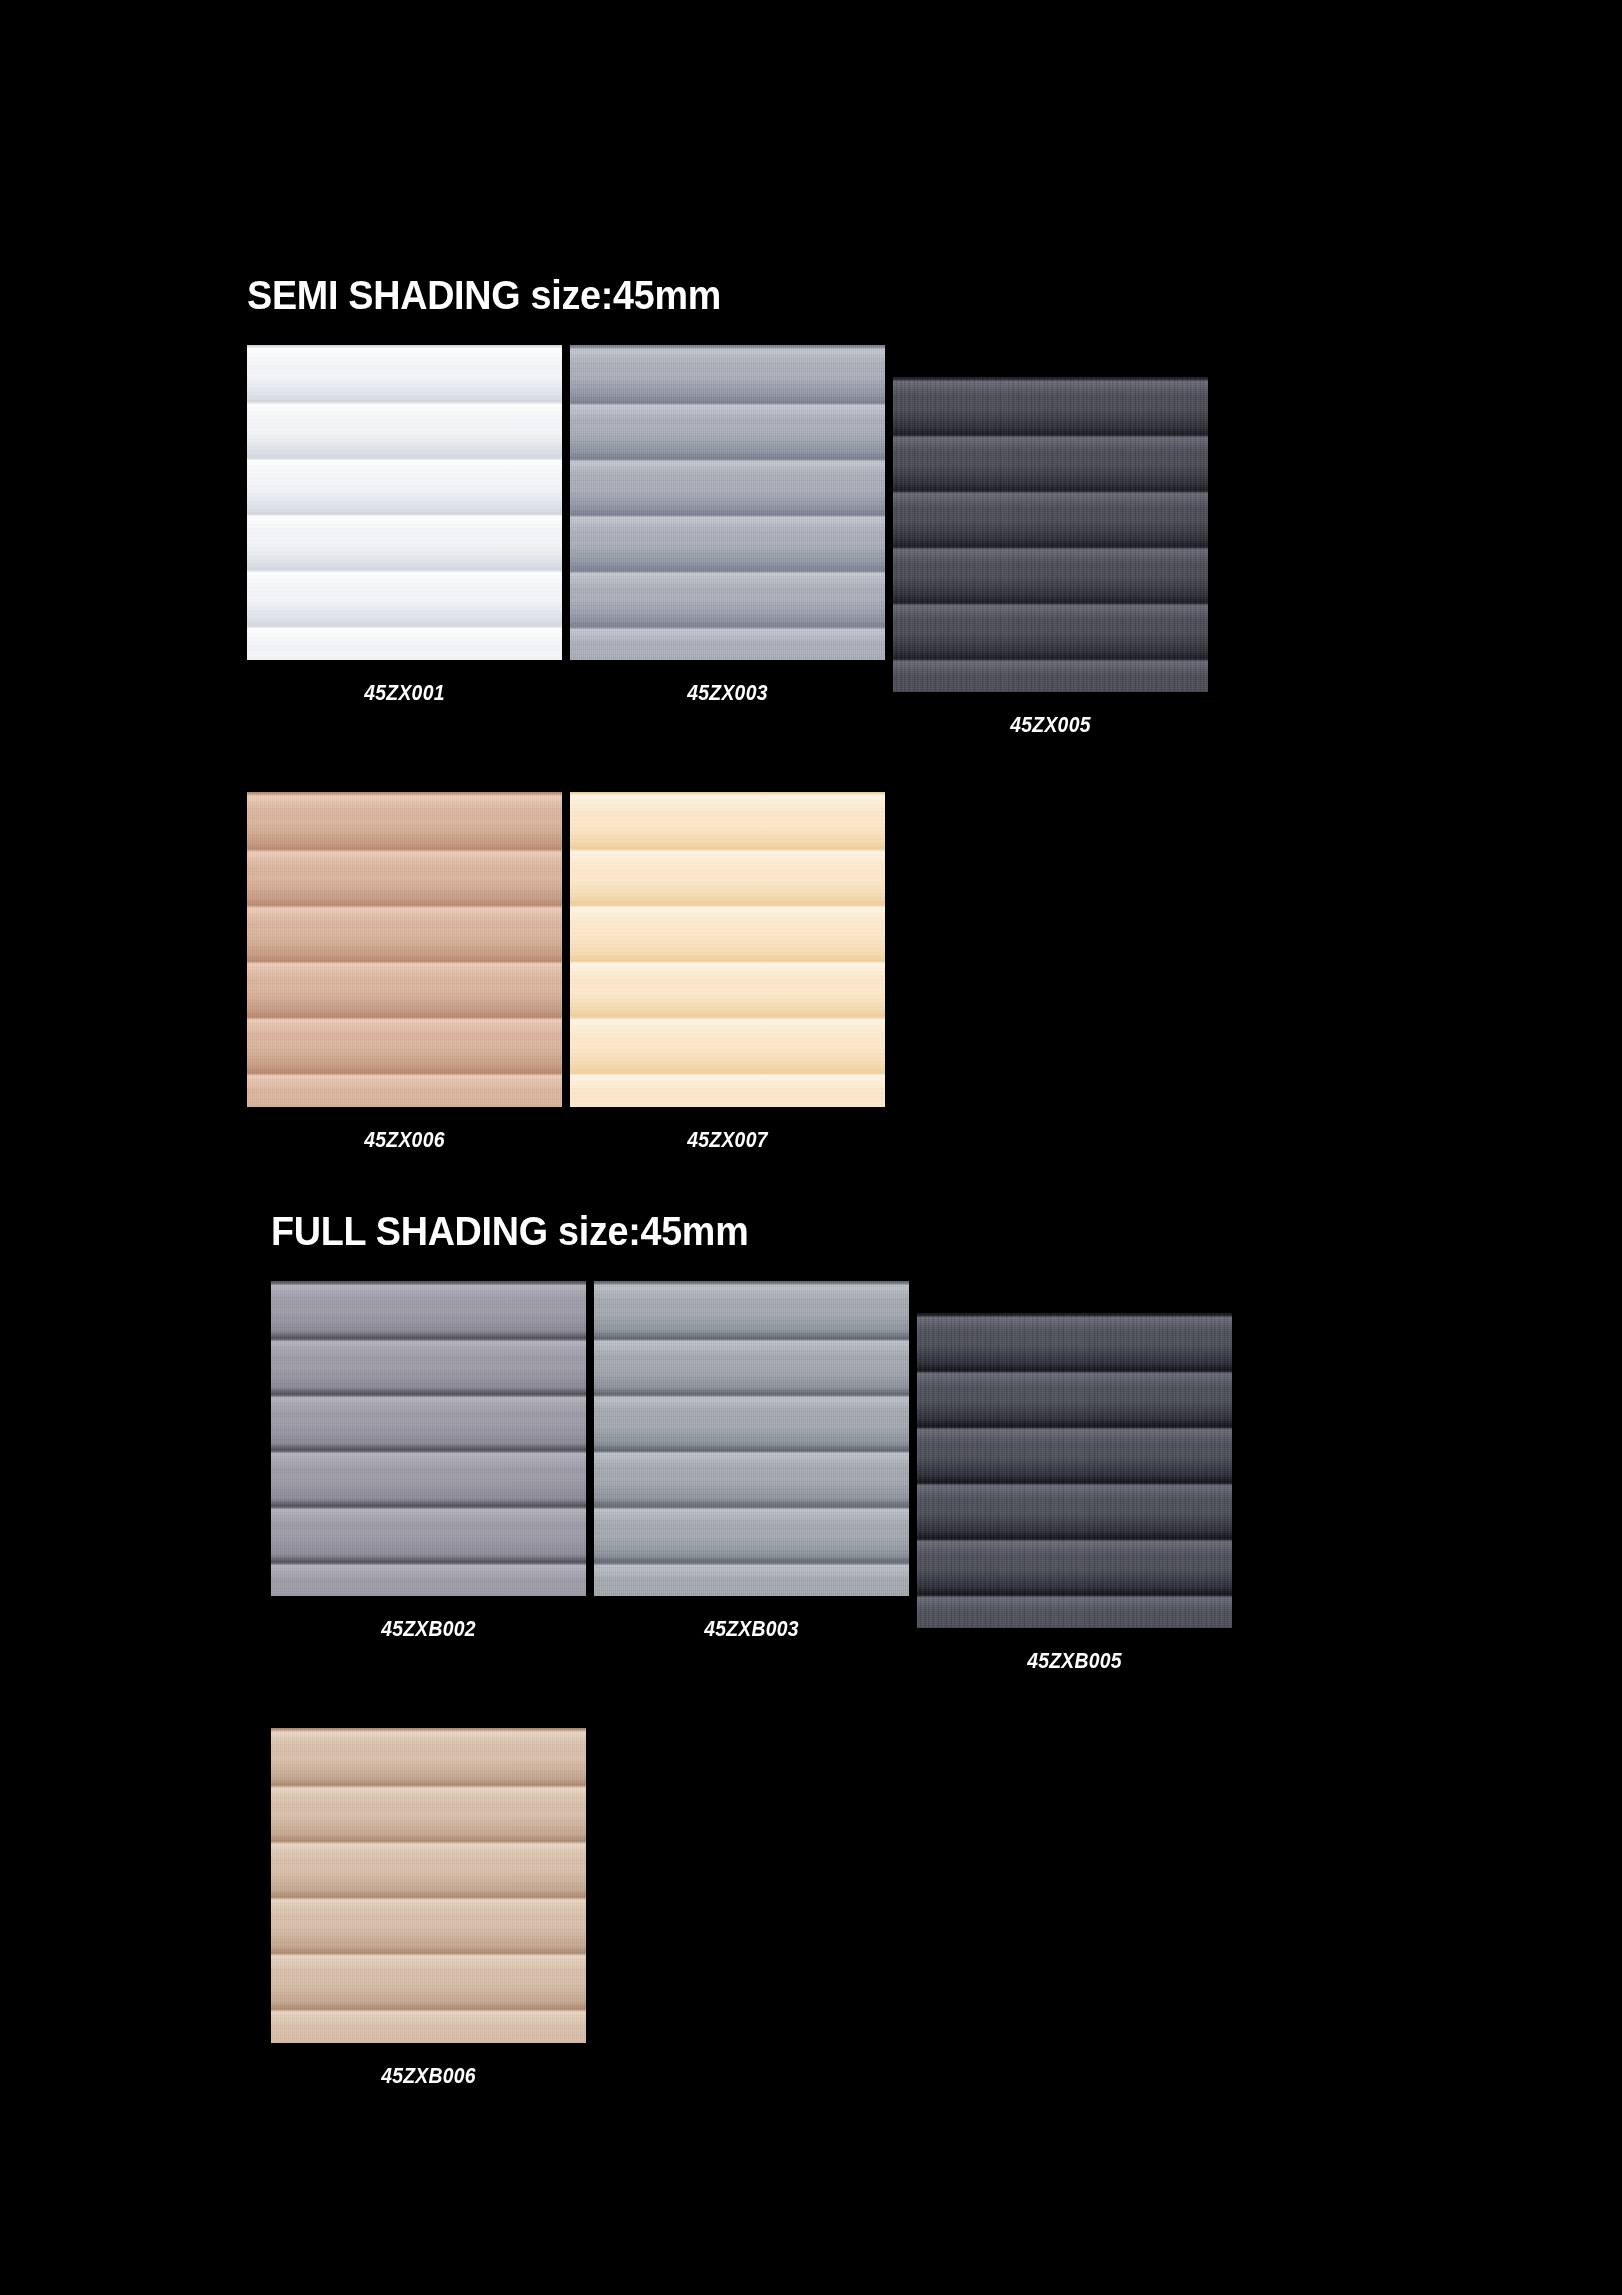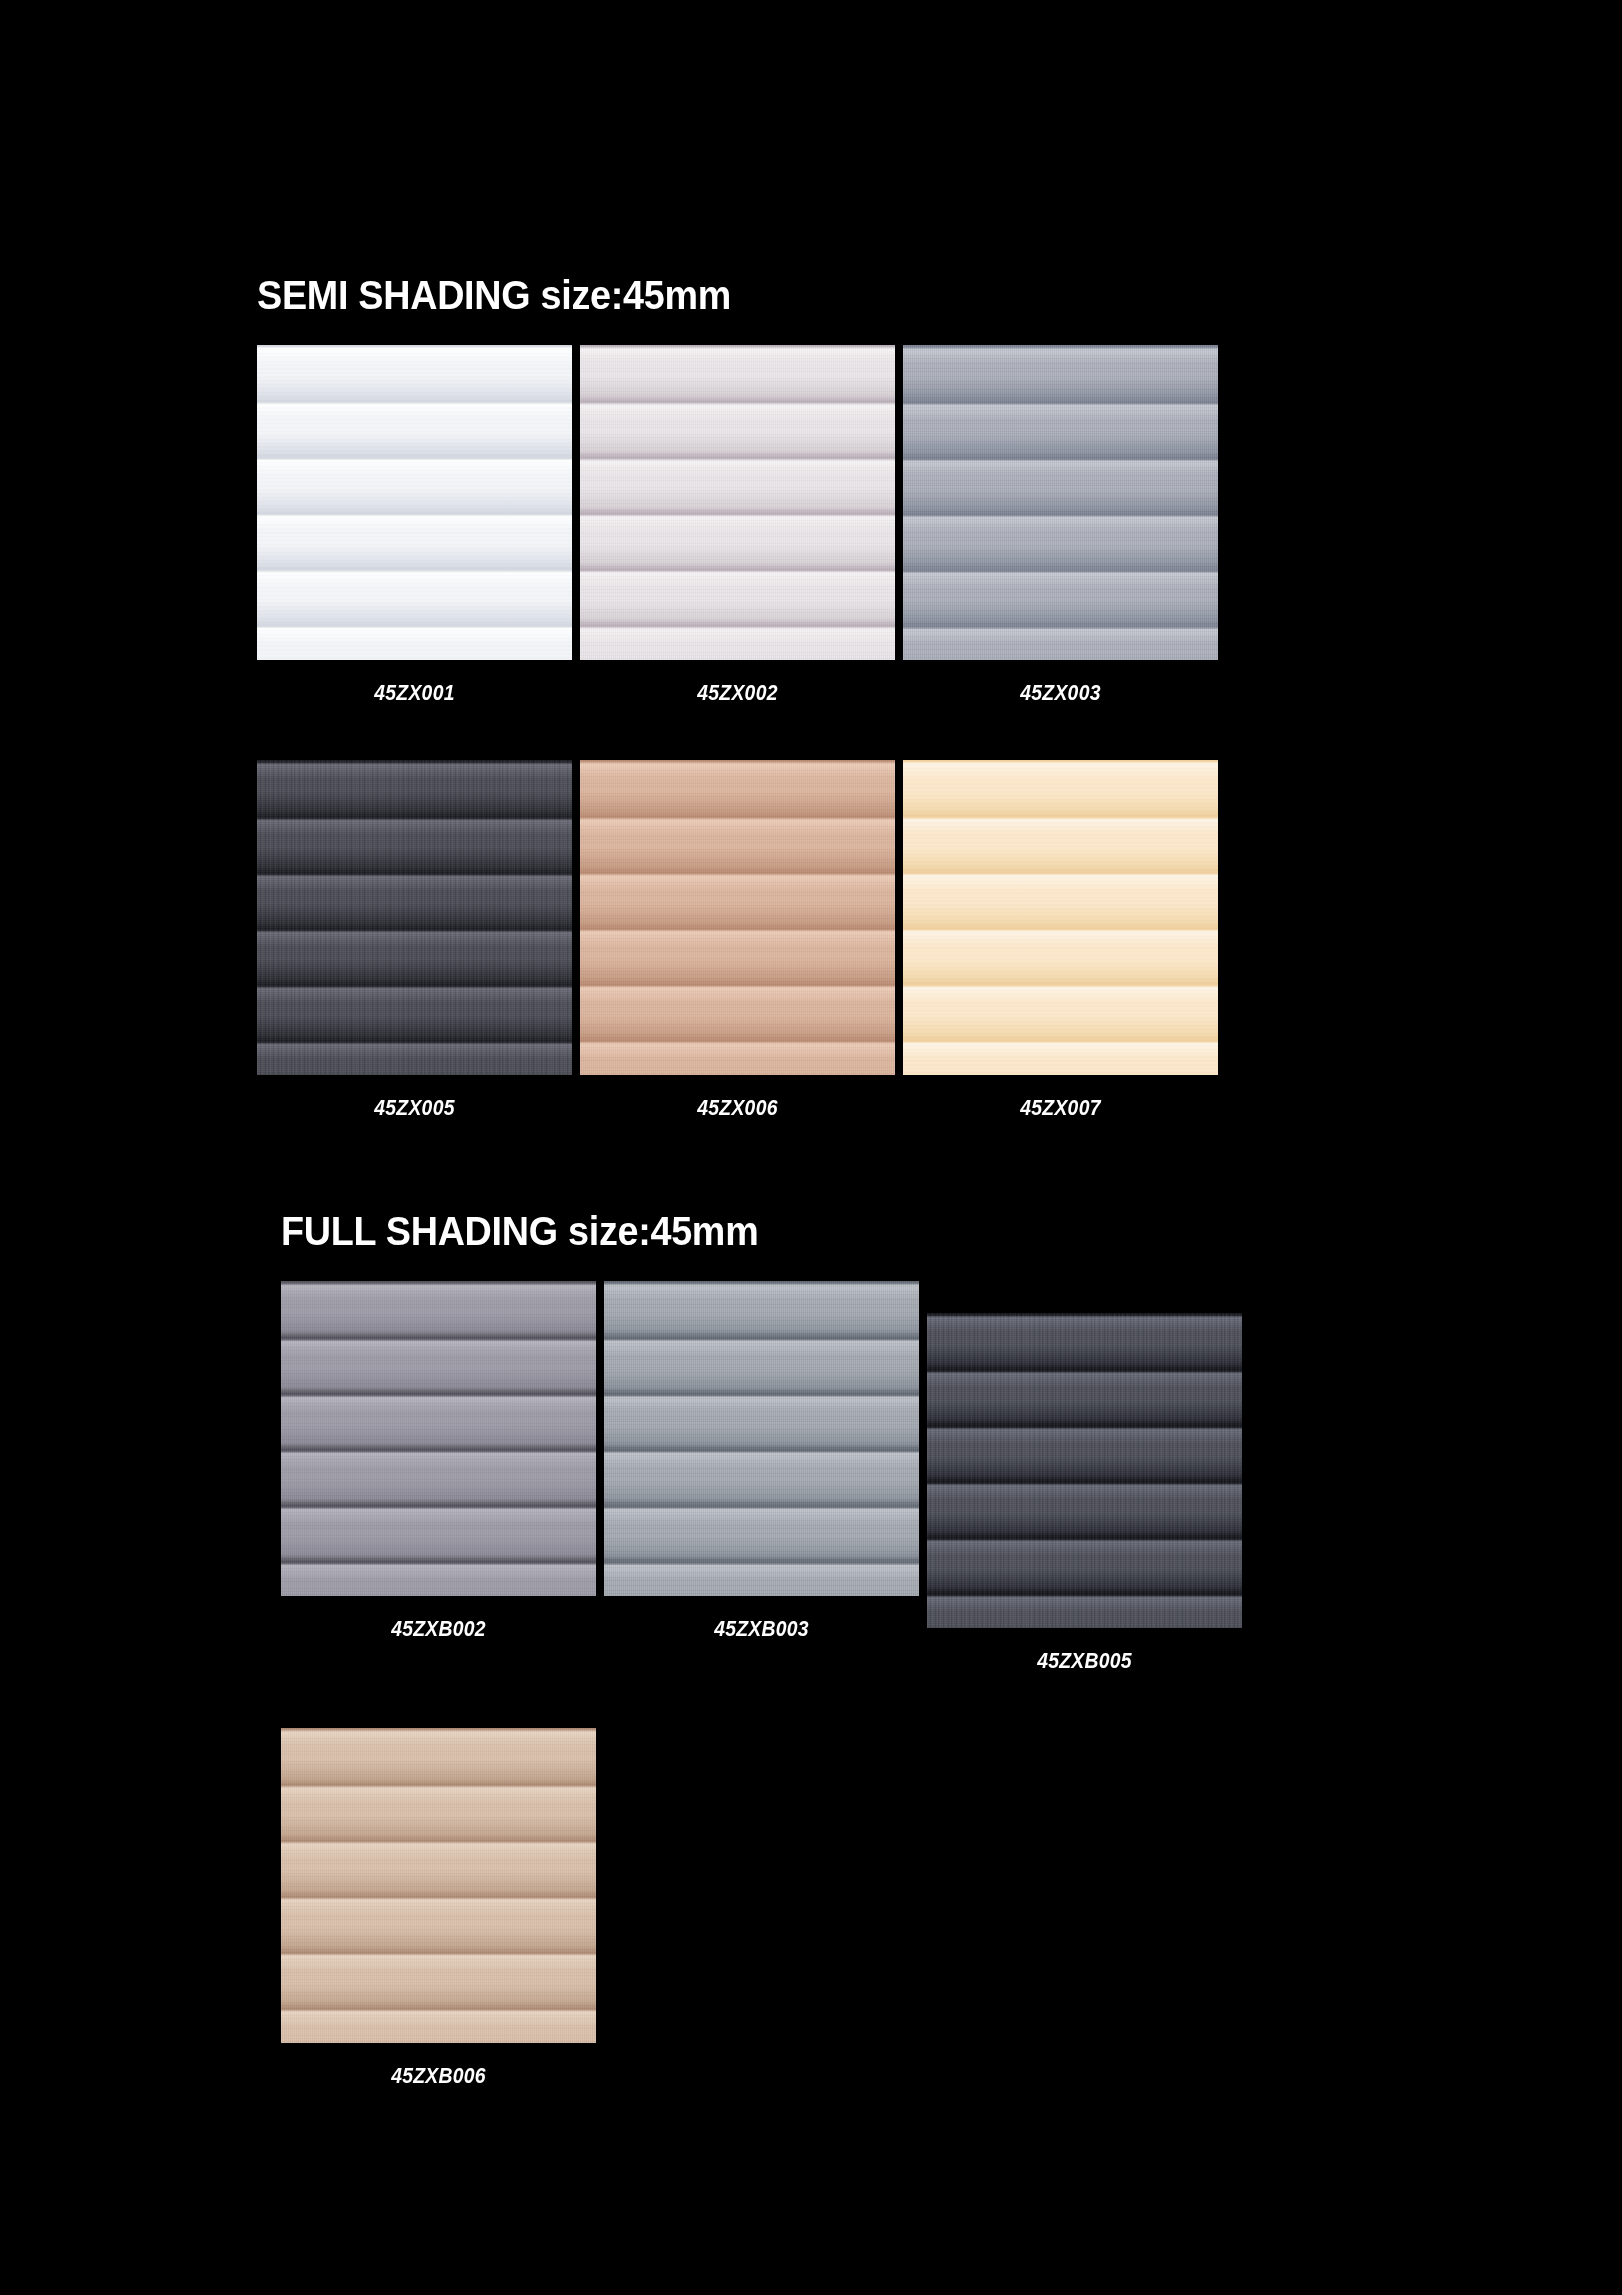"SEMI SHADING size:45mm" .section { left: 12px -> 2px }
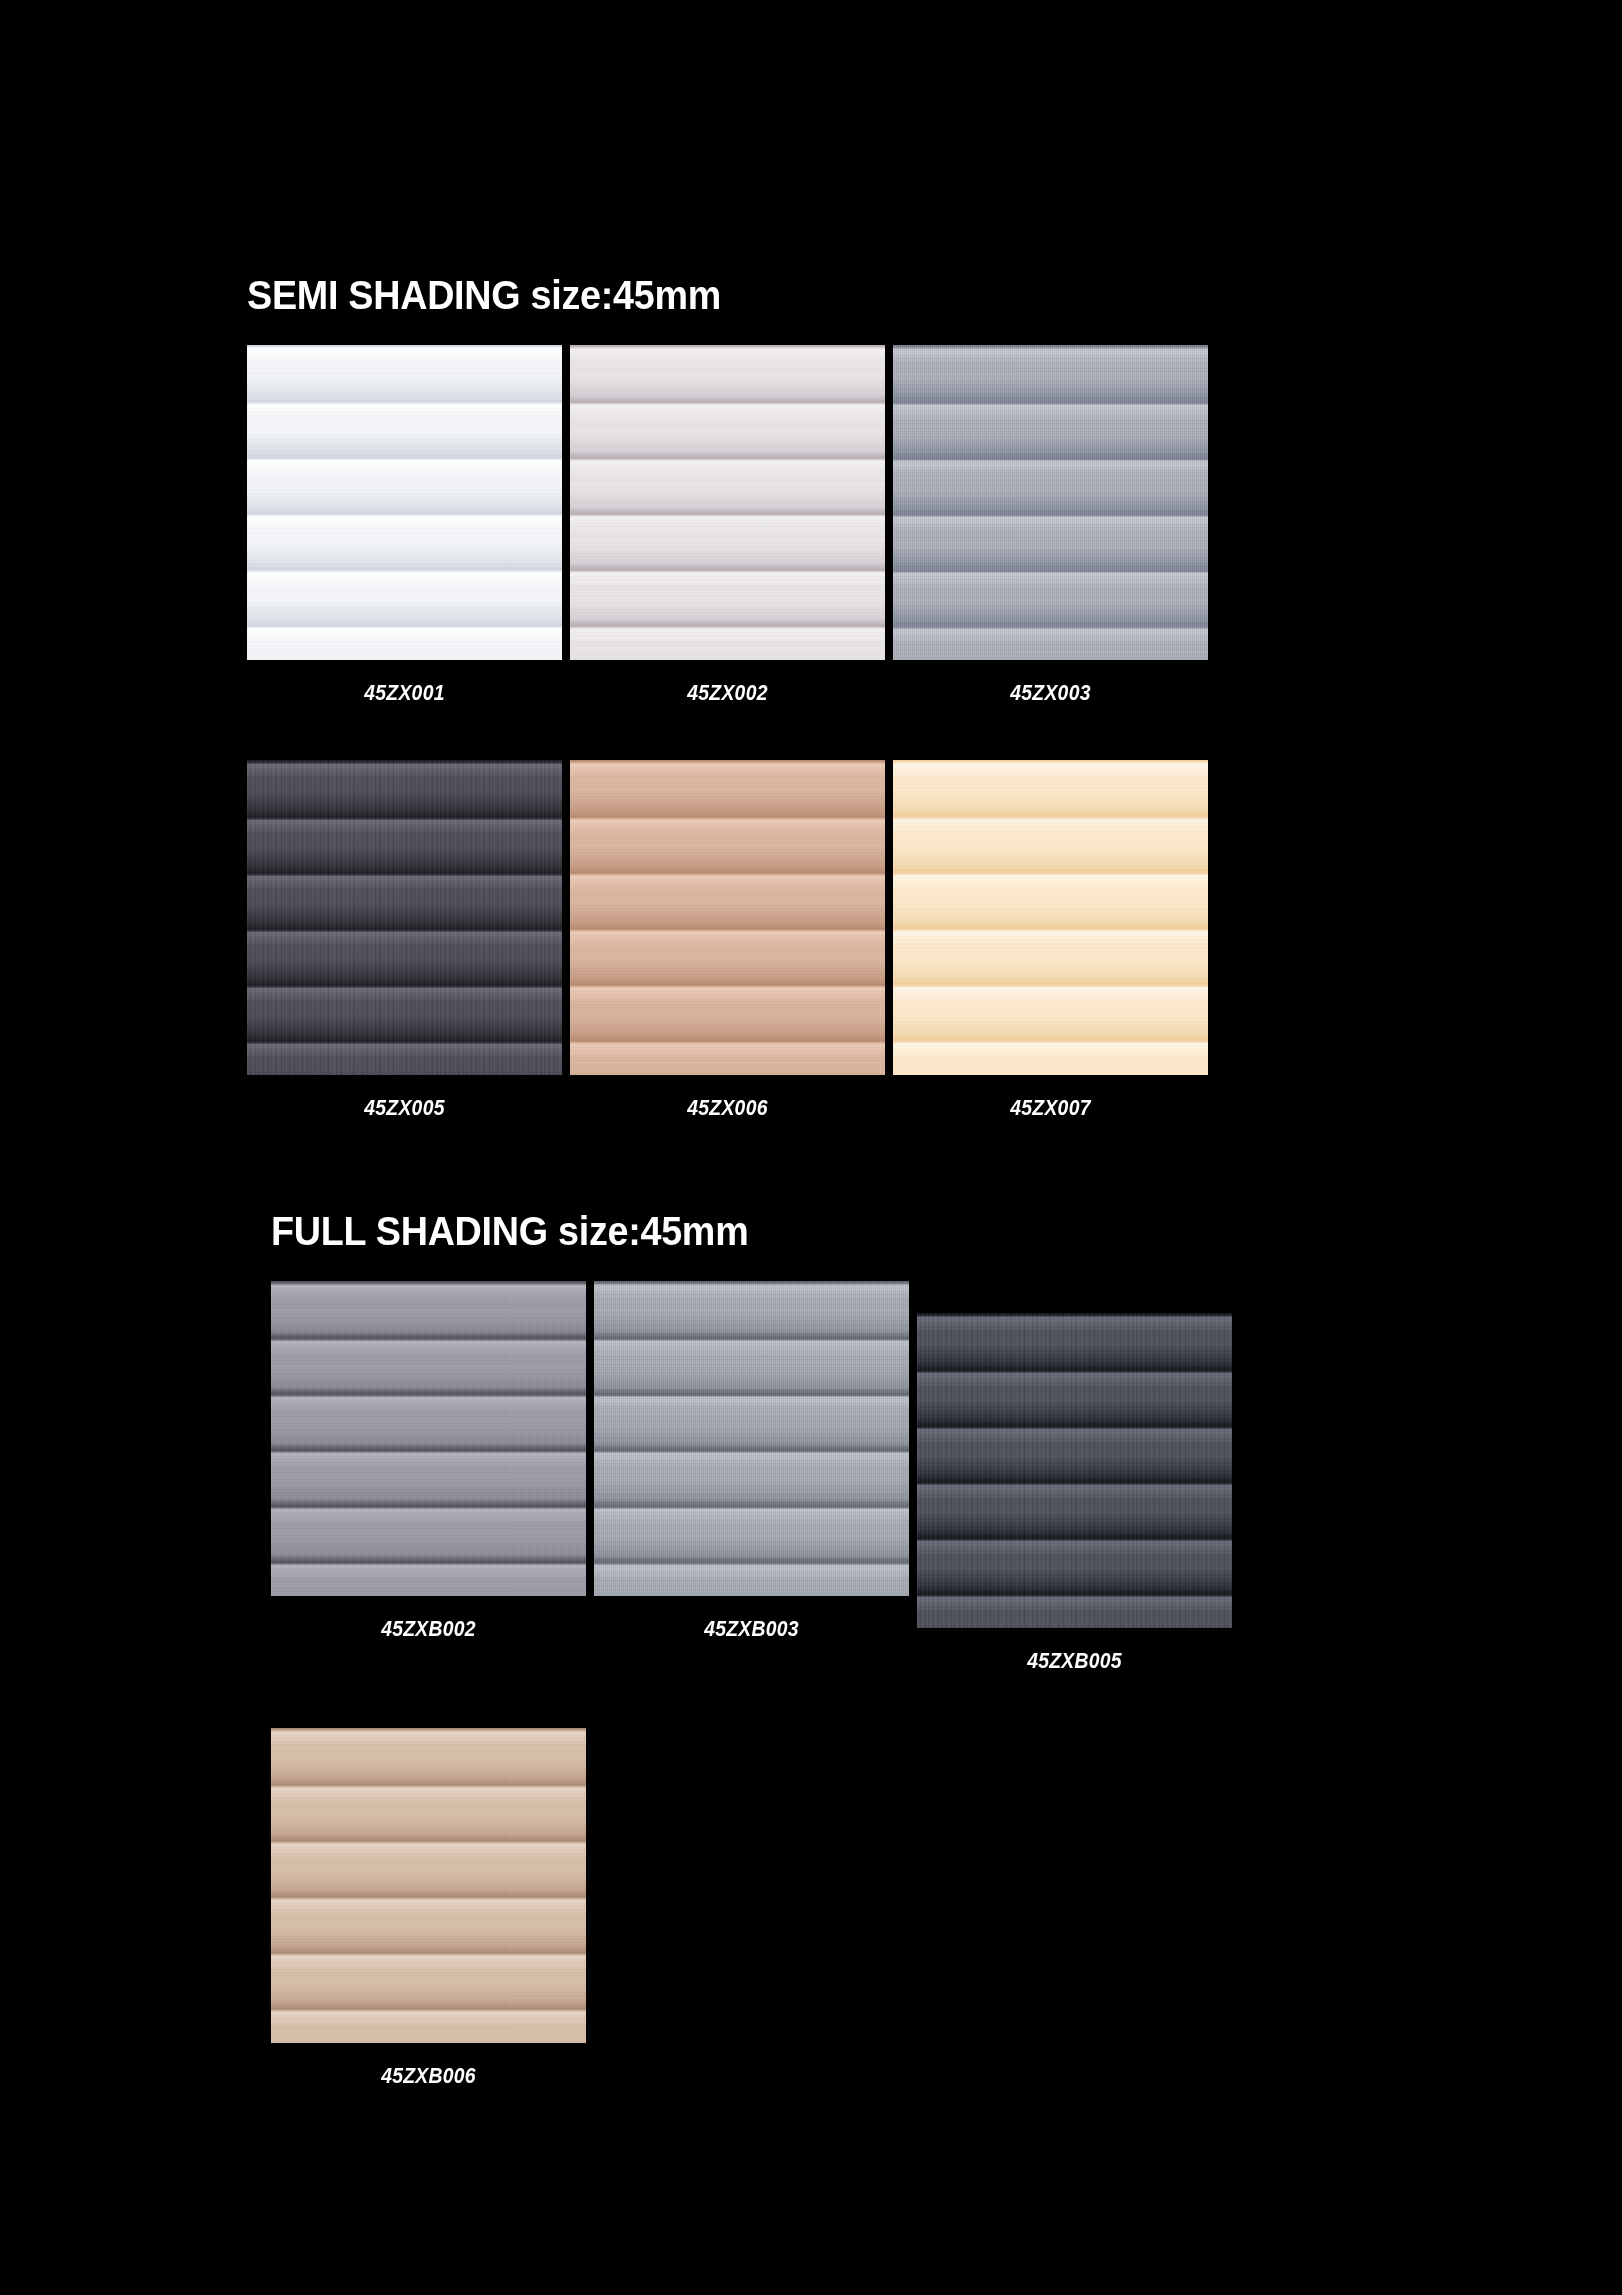"45ZX002" div.cell { html: <div> <div> <div></div> <div></div> <div></div> </div> <div>45ZX002</div> </div> -> none }
